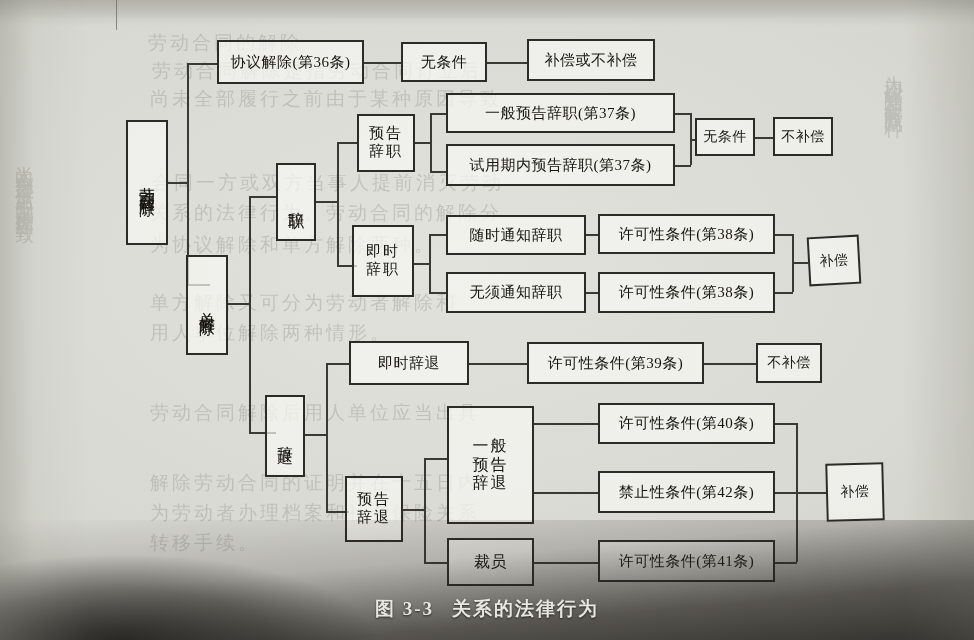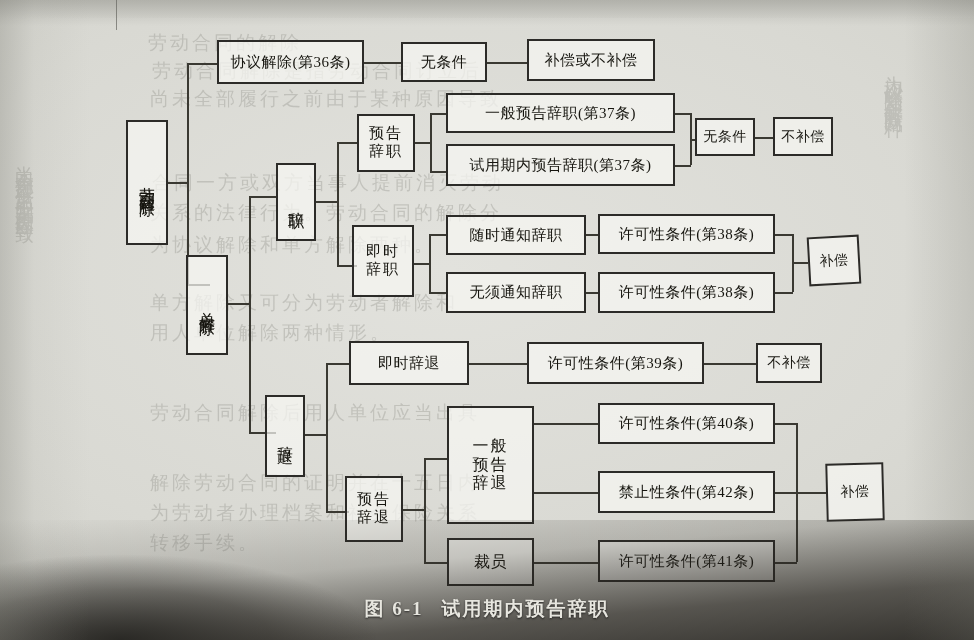"图 6-1" span.num { text: 6-1 -> 3-3 }
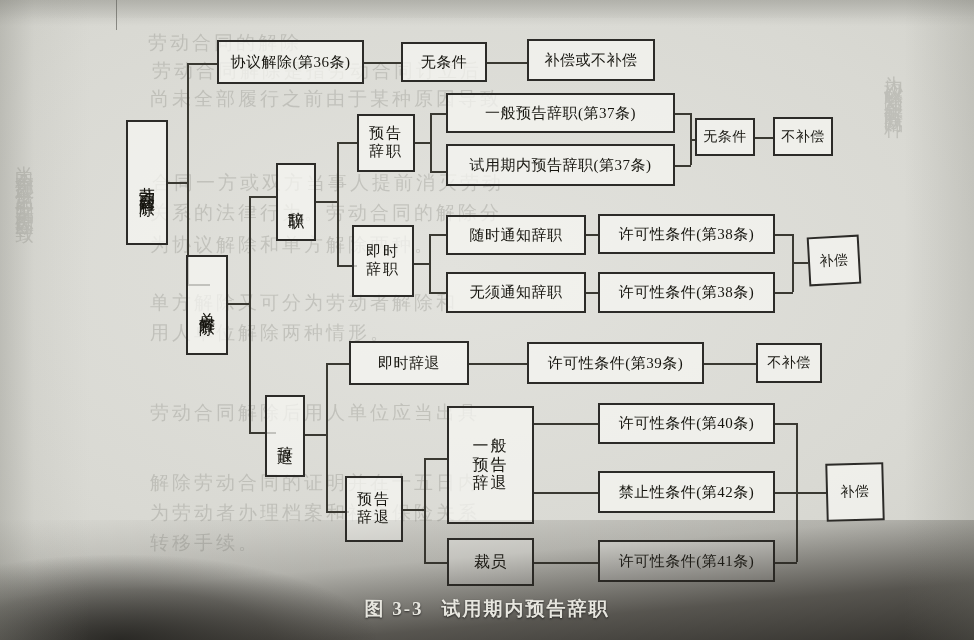"试用期内预告辞职" span { text: 试用期内预告辞职 -> 关系的法律行为 }
